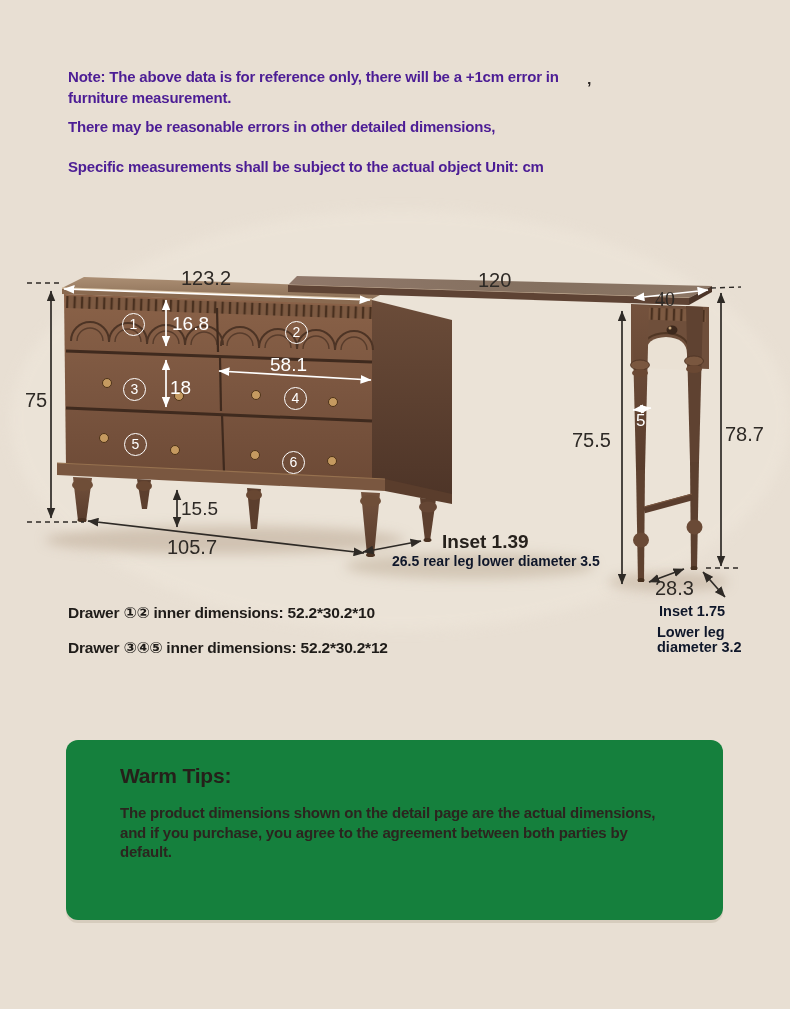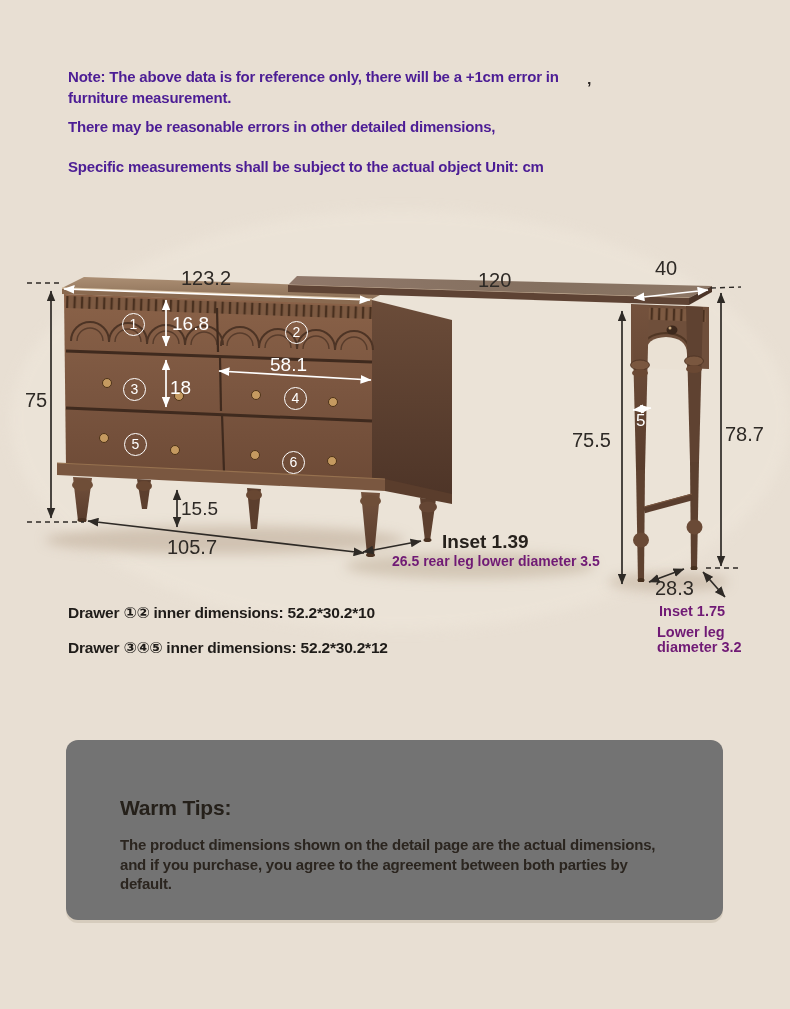"40" div.dim { font-family: none -> Liberation Serif, serif; top: 257px -> 288px }
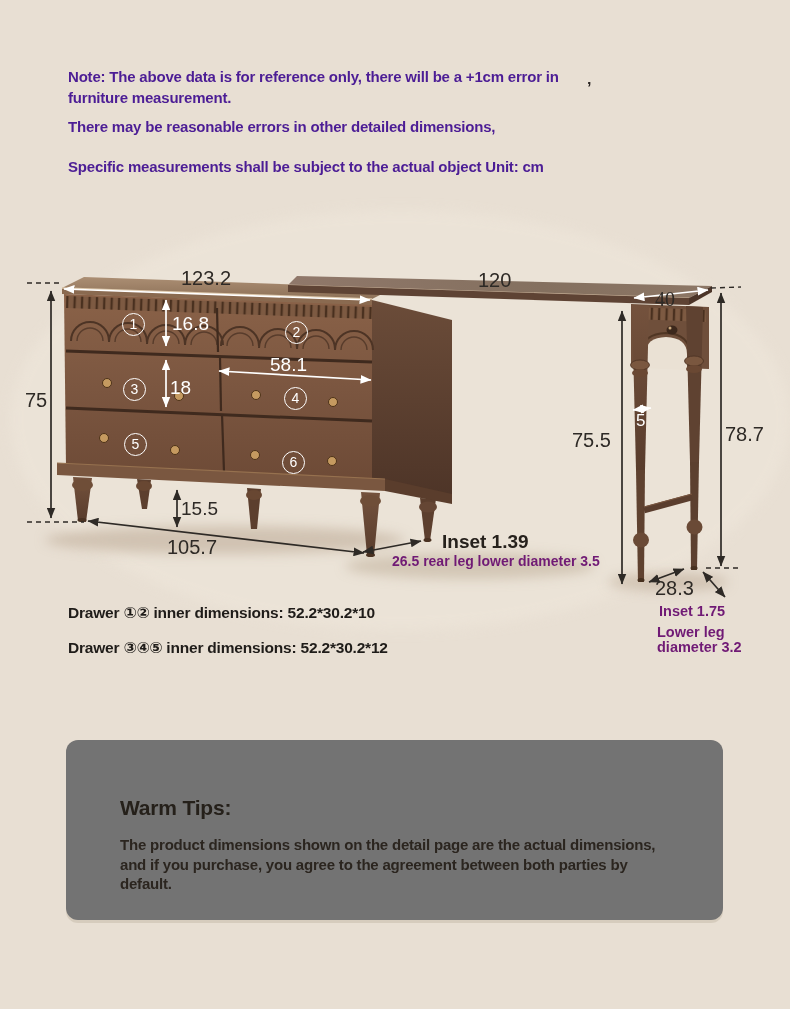"26.5 rear leg lower diameter" .dim.small { color: #701a75 -> #0f172a }
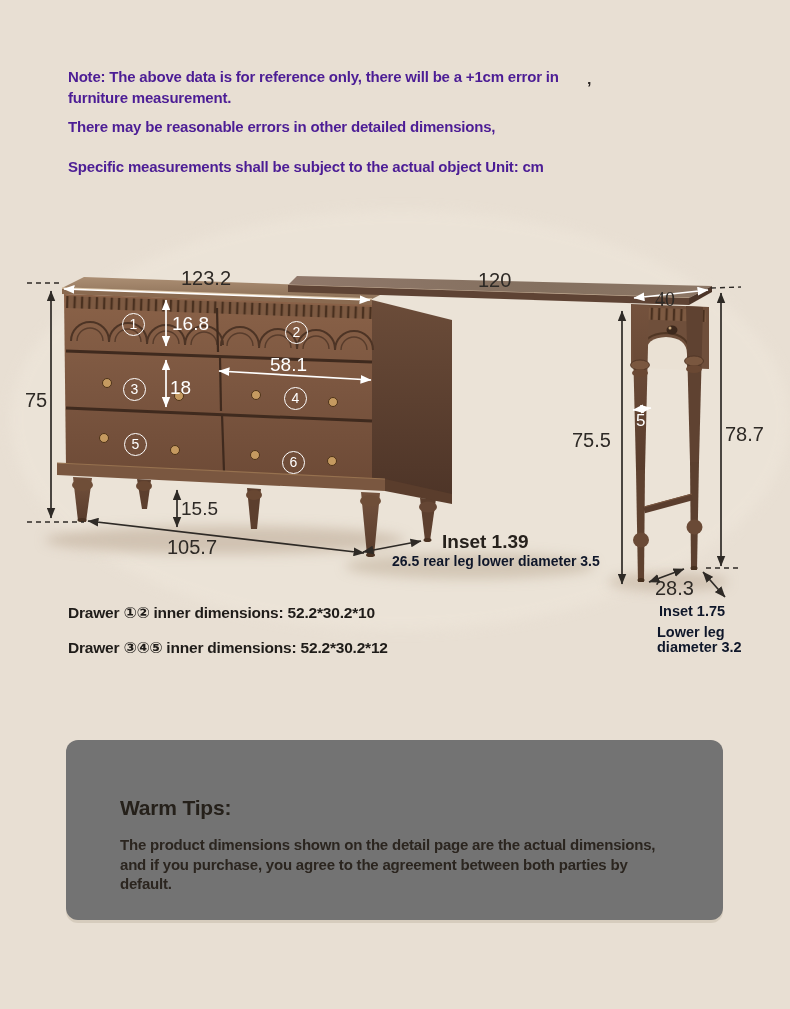"Warm Tips:" .warm { background: #737373 -> #15803d; padding: 56px 54px 0 54px -> 24px 54px 0 54px }
